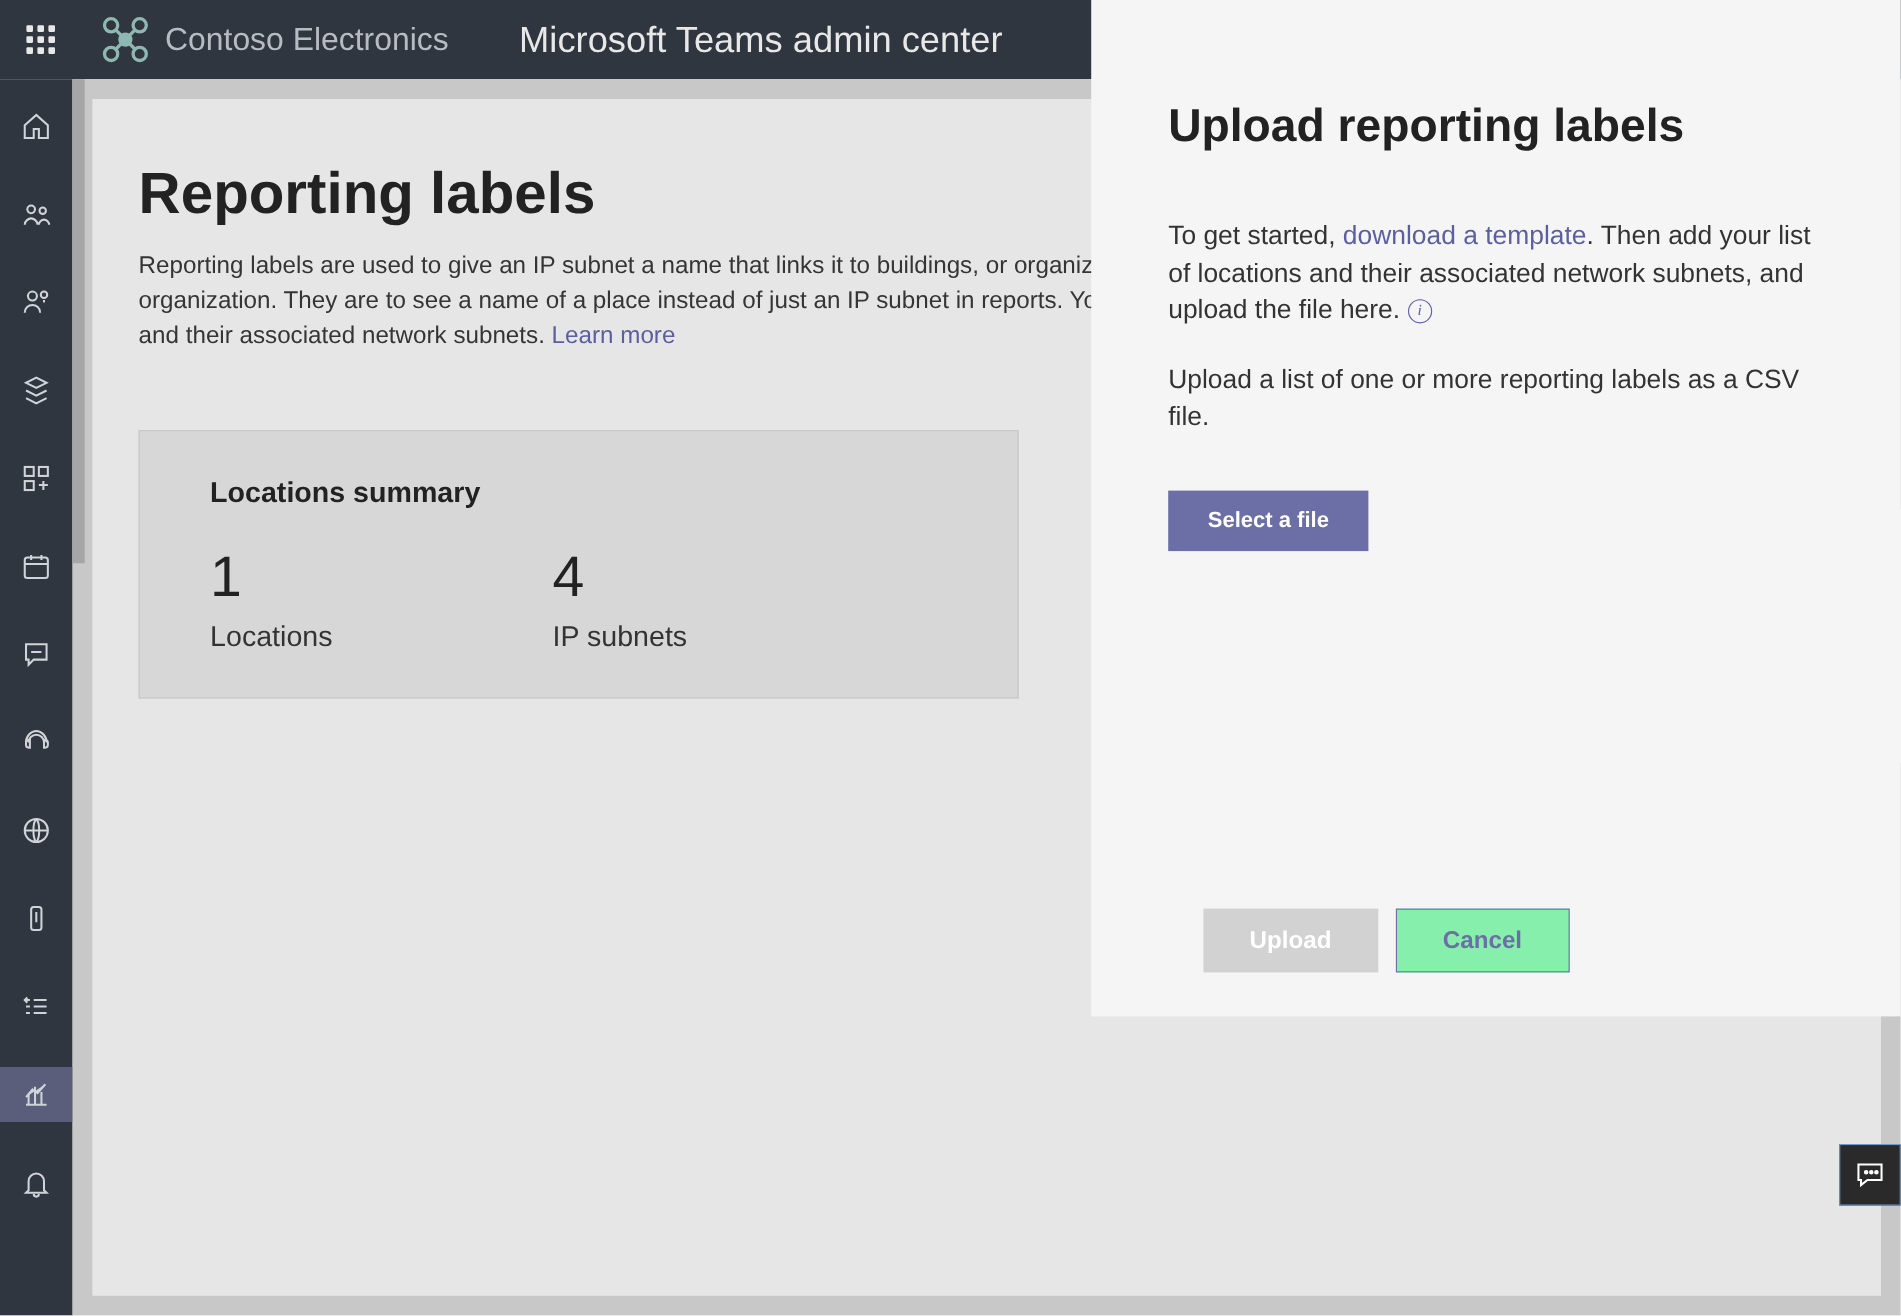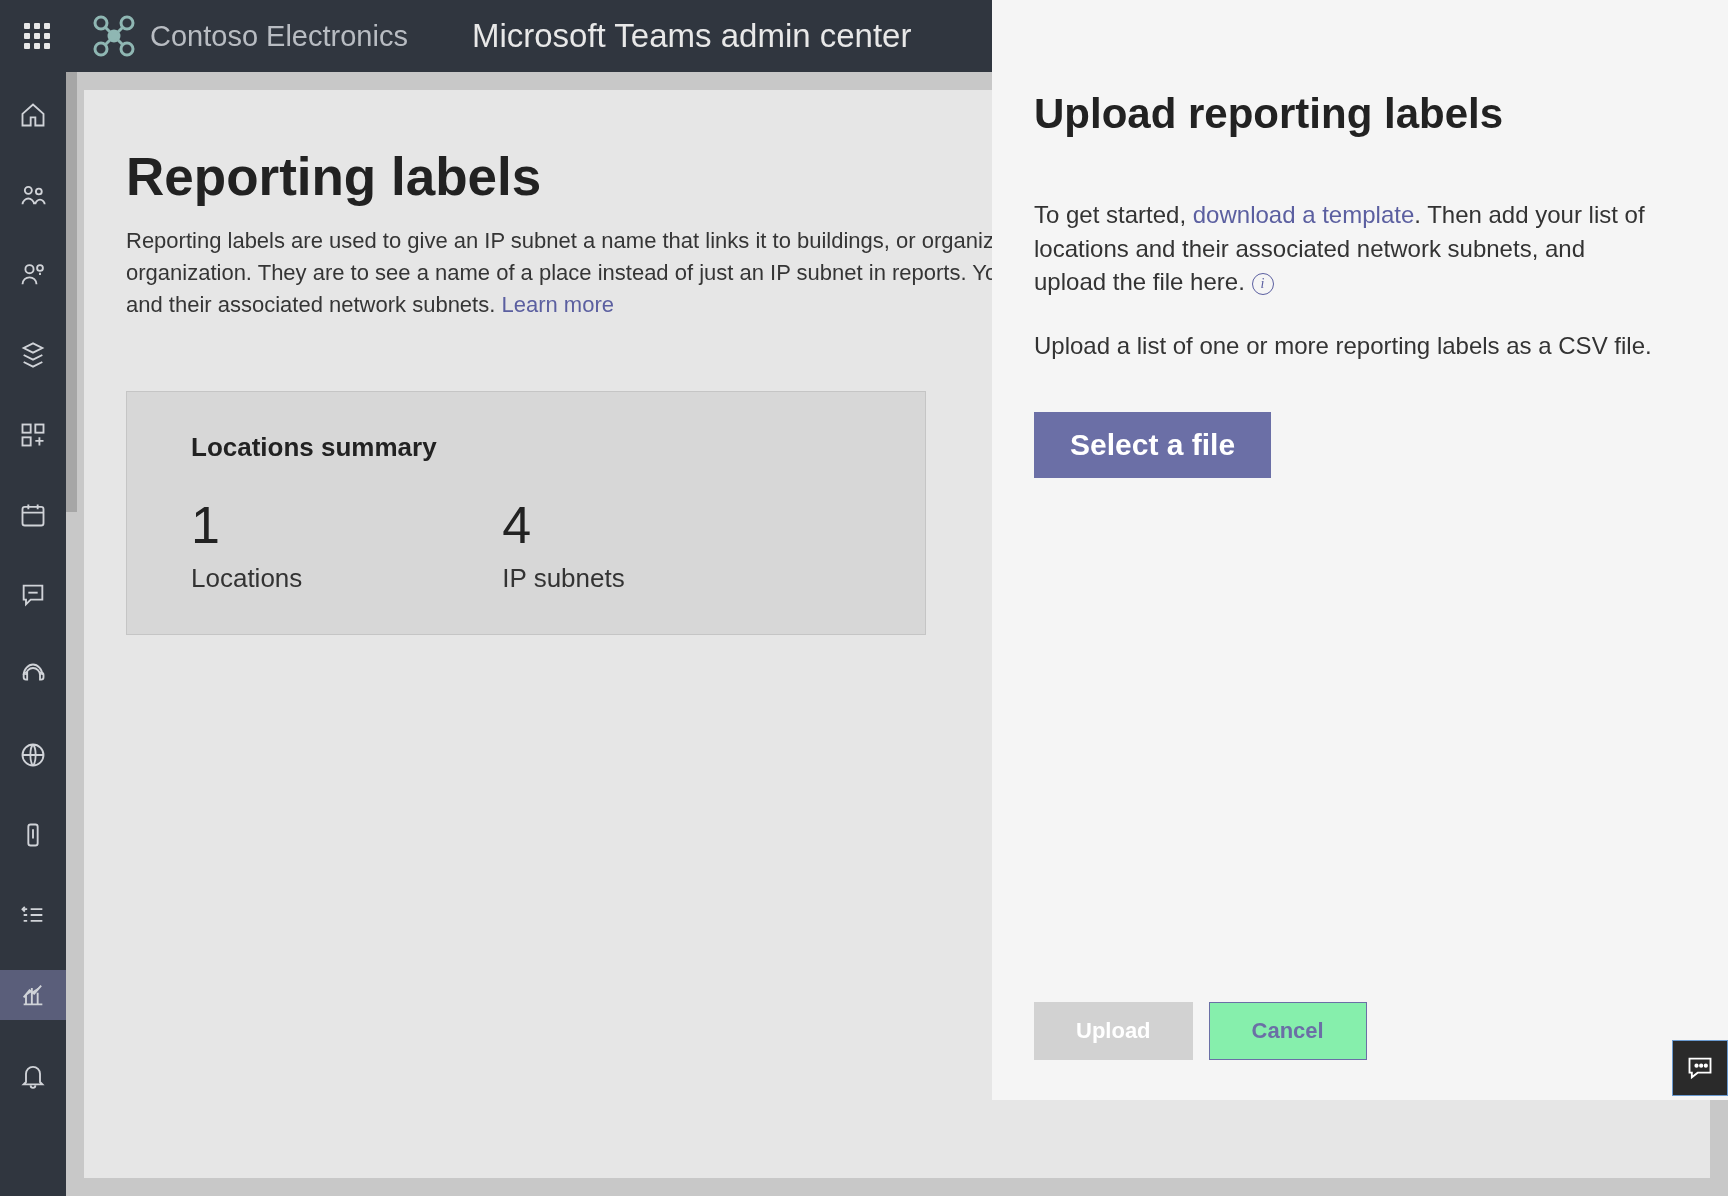"Upload reporting labels" .panel { height: 1100px -> 924px; padding: 90px 70px 40px 42px -> 90px 70px 40px 70px }
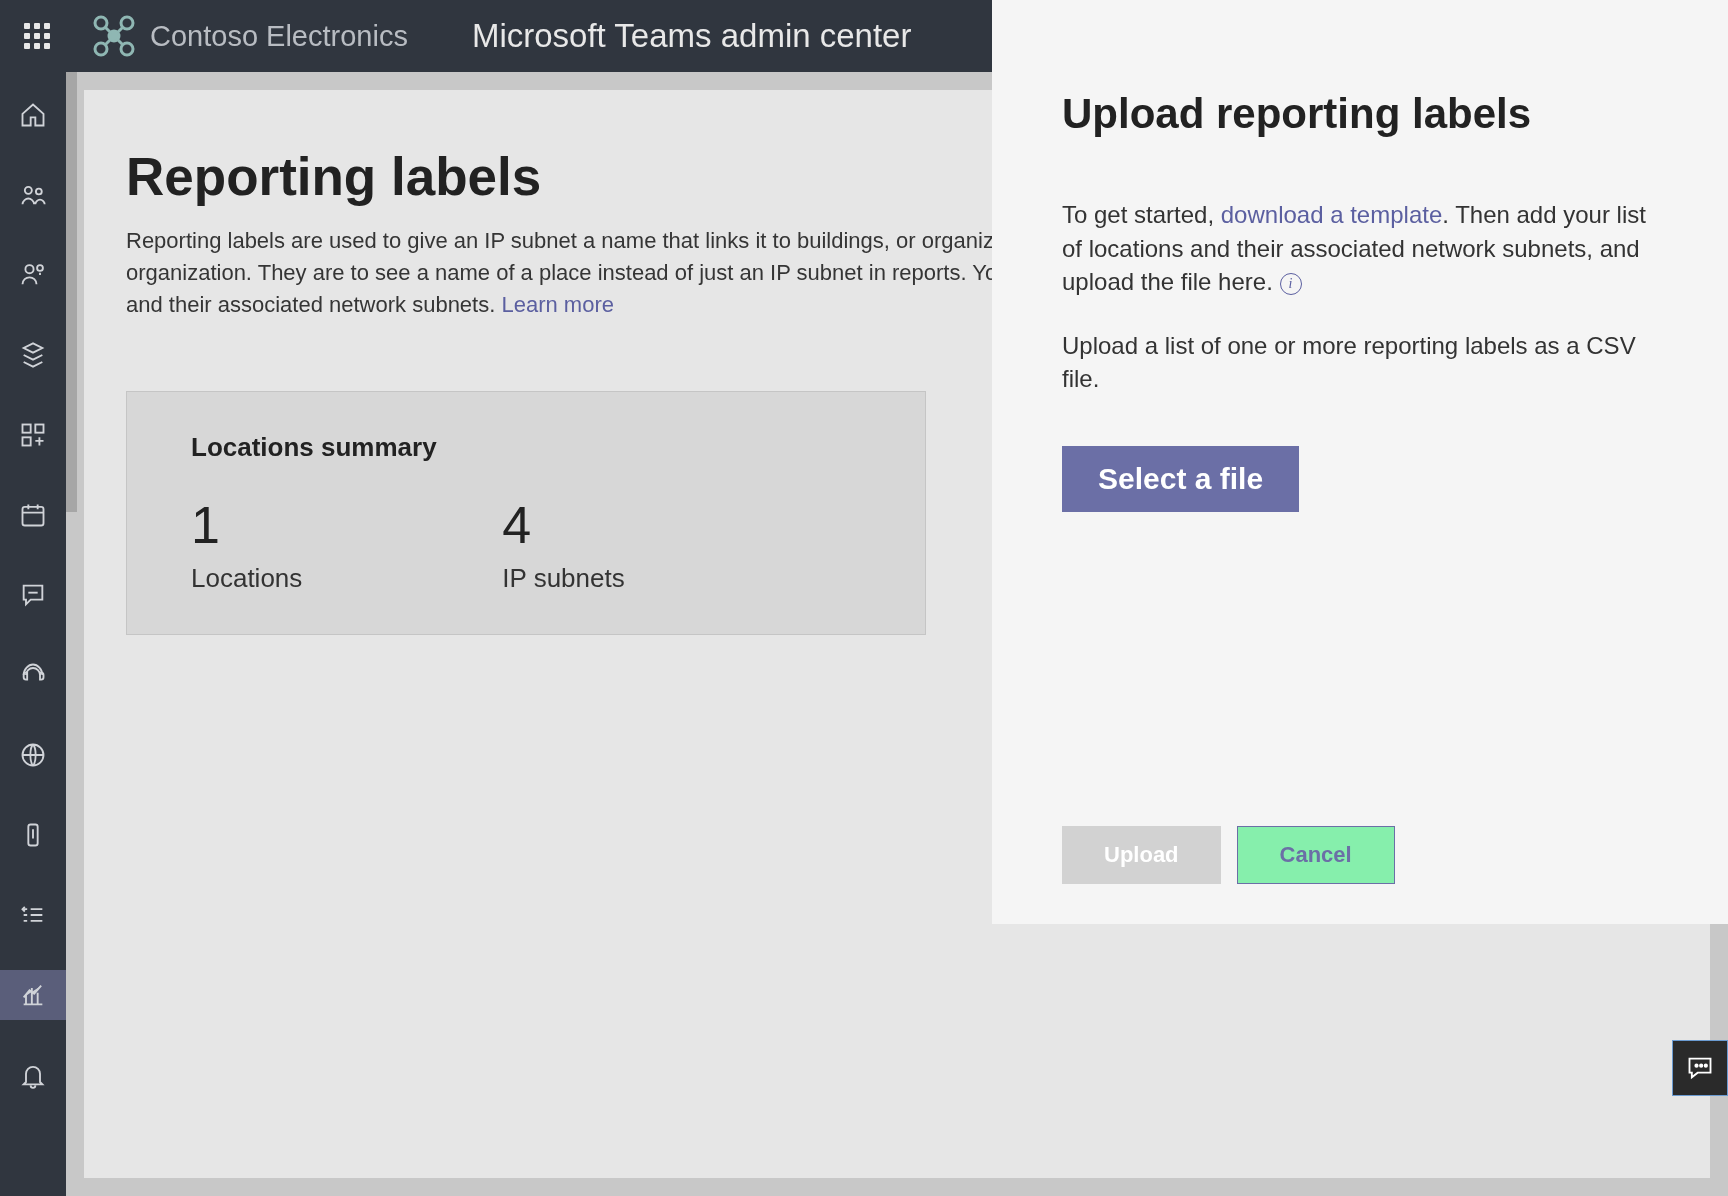"Select a file" .select-btn { font-size: 30px -> 20px }
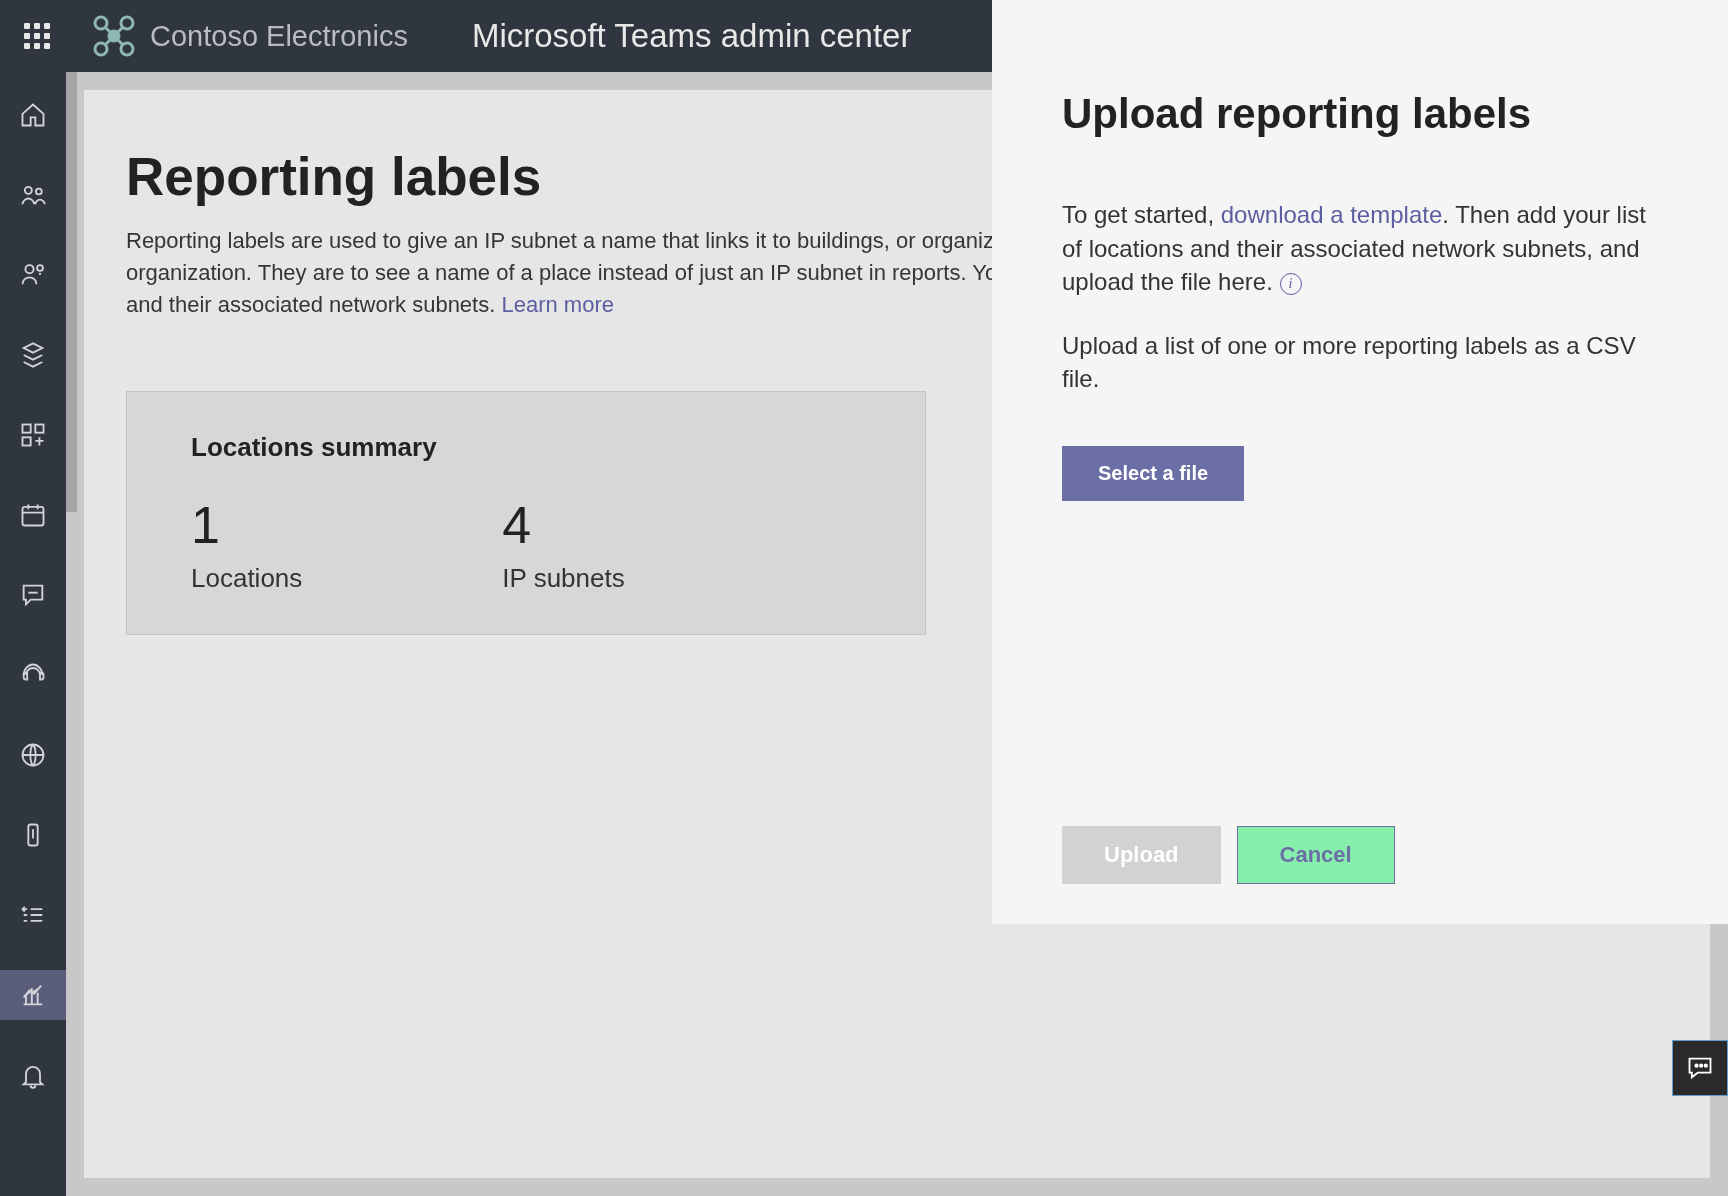"Upload" .panel-footer { margin-left: none -> 32px }
